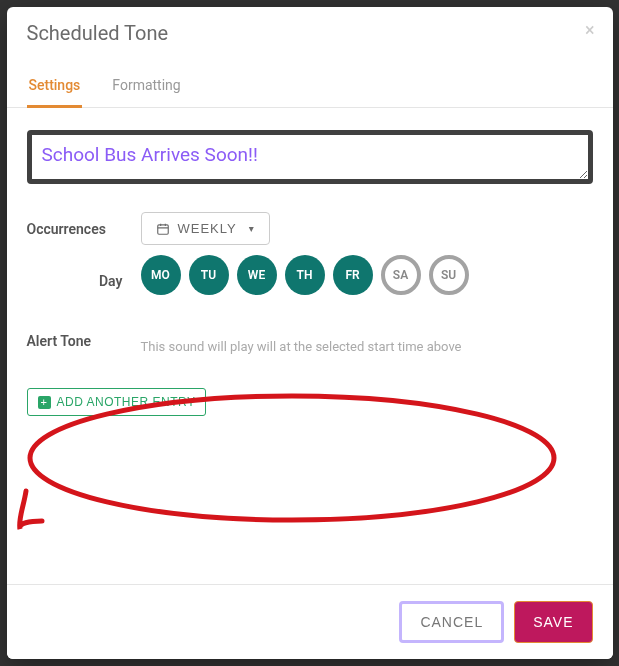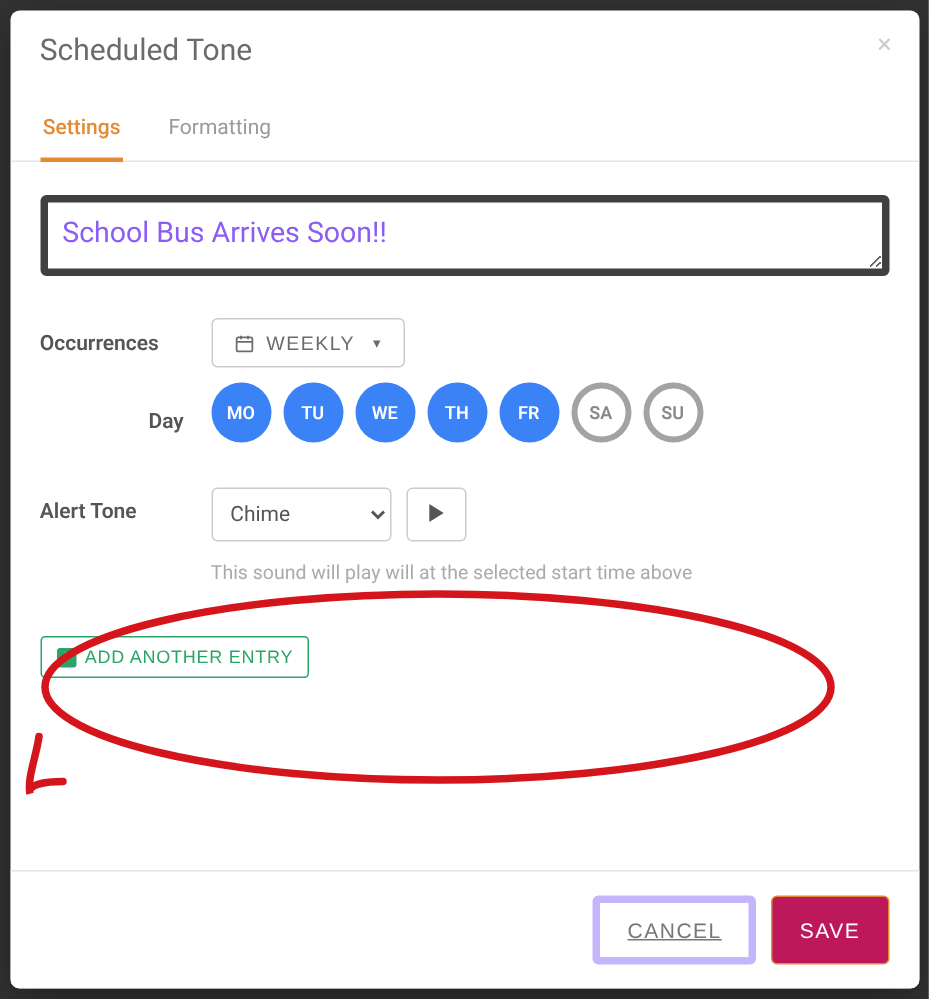"MO" .day.on { background: #3b82f6 -> #0f766e }
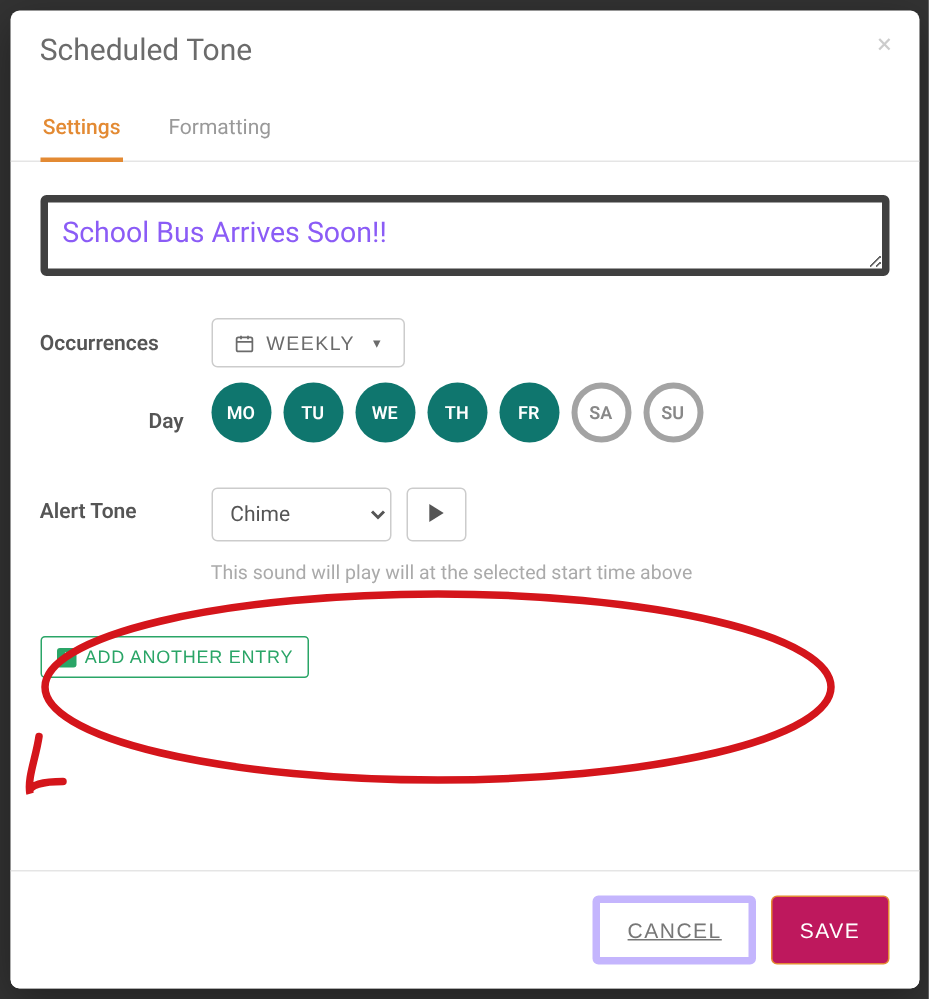"Chime" div.tone-line { html: <div> <select> <option>Chime</option> </select> <button> <span> <svg> <polygon></polygon> </svg> </span> </button> </div> -> none }
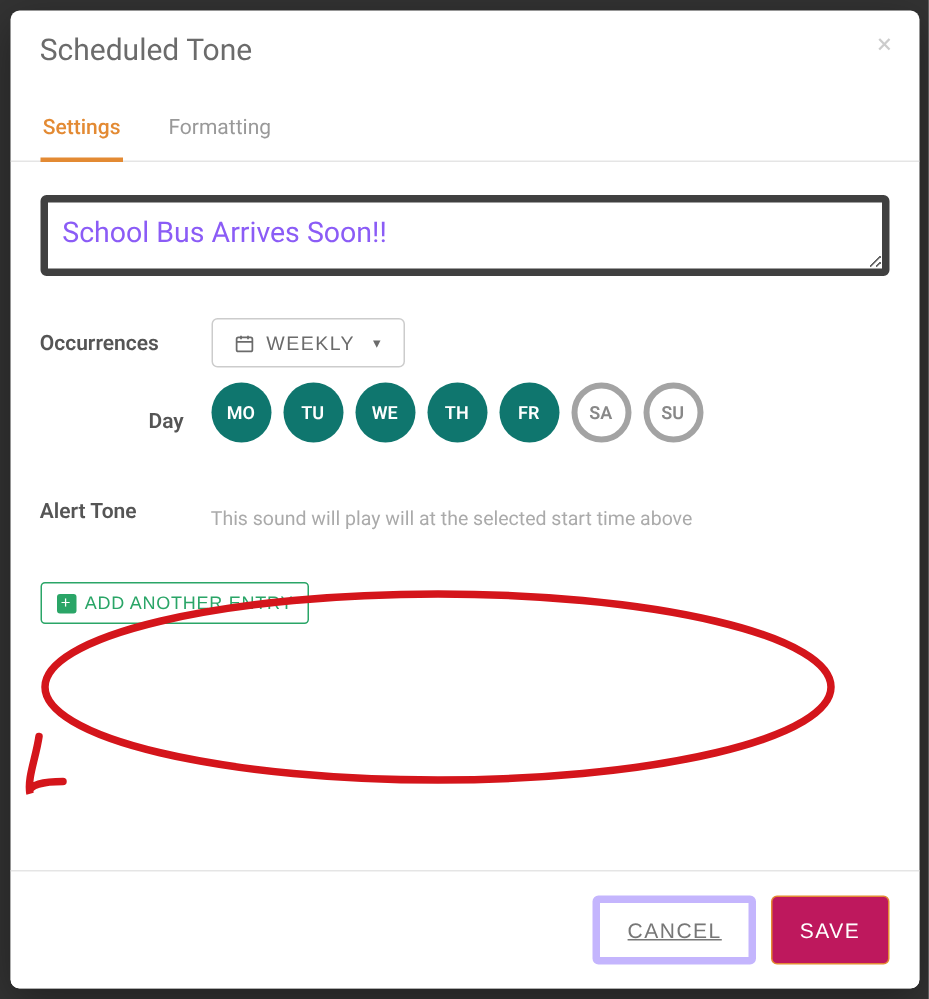"CANCEL" .btn.cancel { border: 5px solid #c4b5fd -> 3px solid #c4b5fd; text-decoration: underline -> none }
